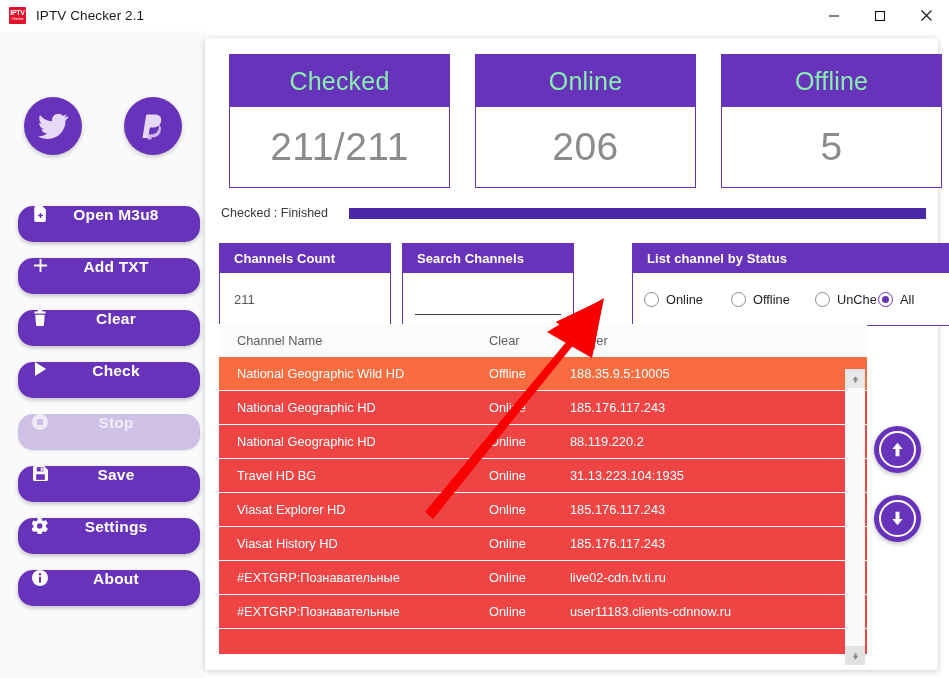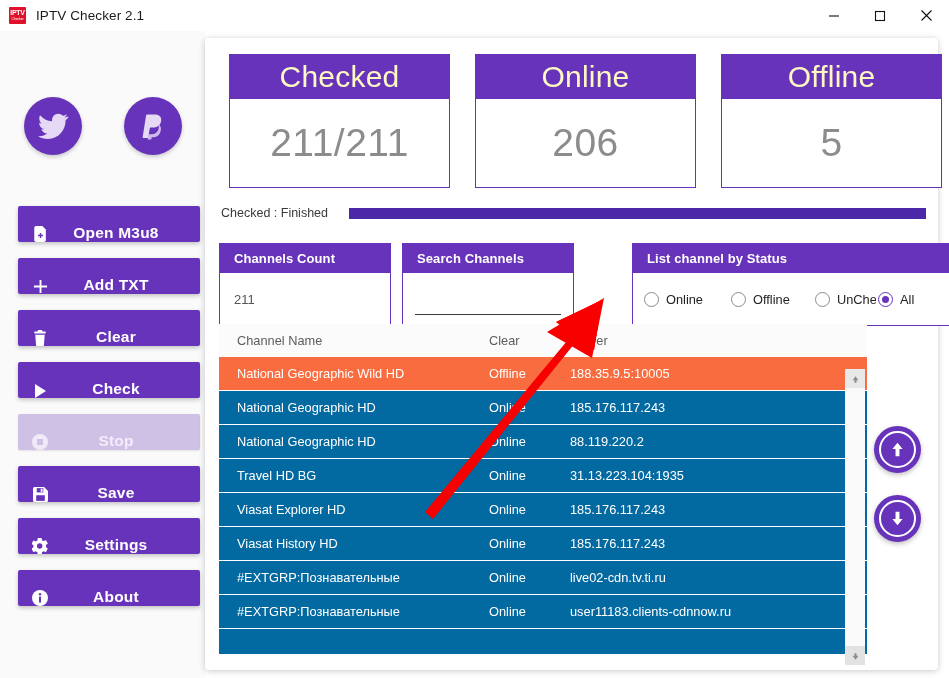"Checked" .stat-head { color: #fef9c3 -> #86efac; font-size: 30px -> 25px; height: 44px -> 52px }
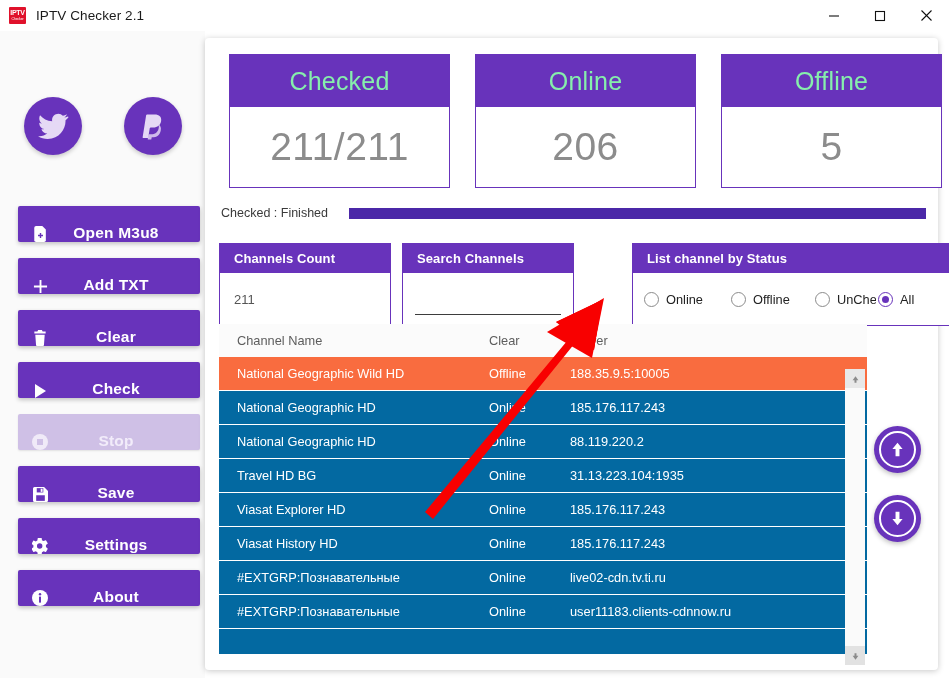"Open M3u8" .sbtn { align-items: flex-end -> flex-start; border-radius: 2px -> 15px }
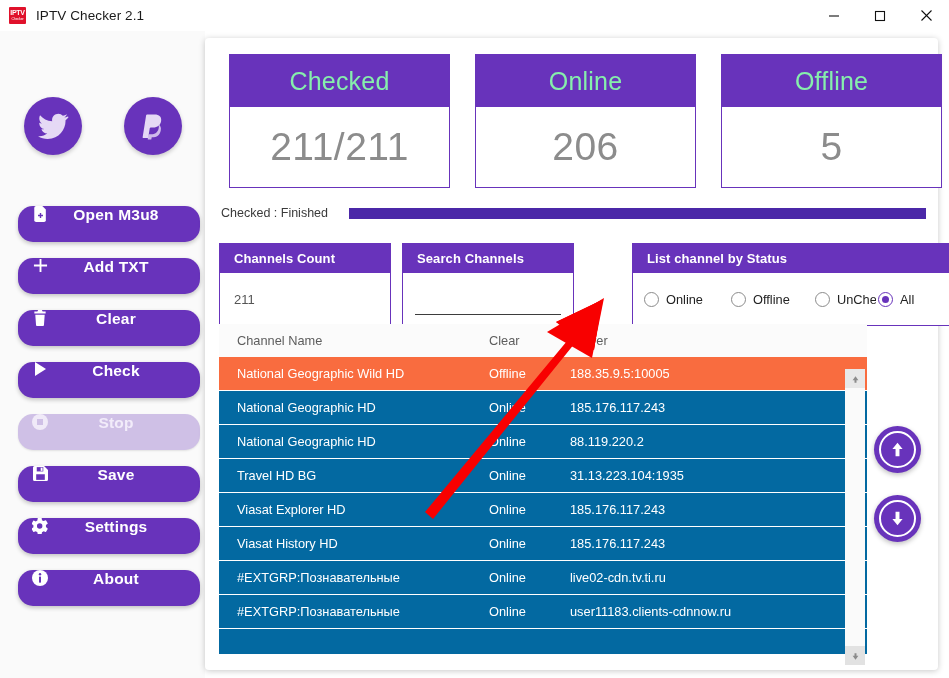"National Geographic HD" .trow.online { background: #0369a1 -> #ef4444 }
